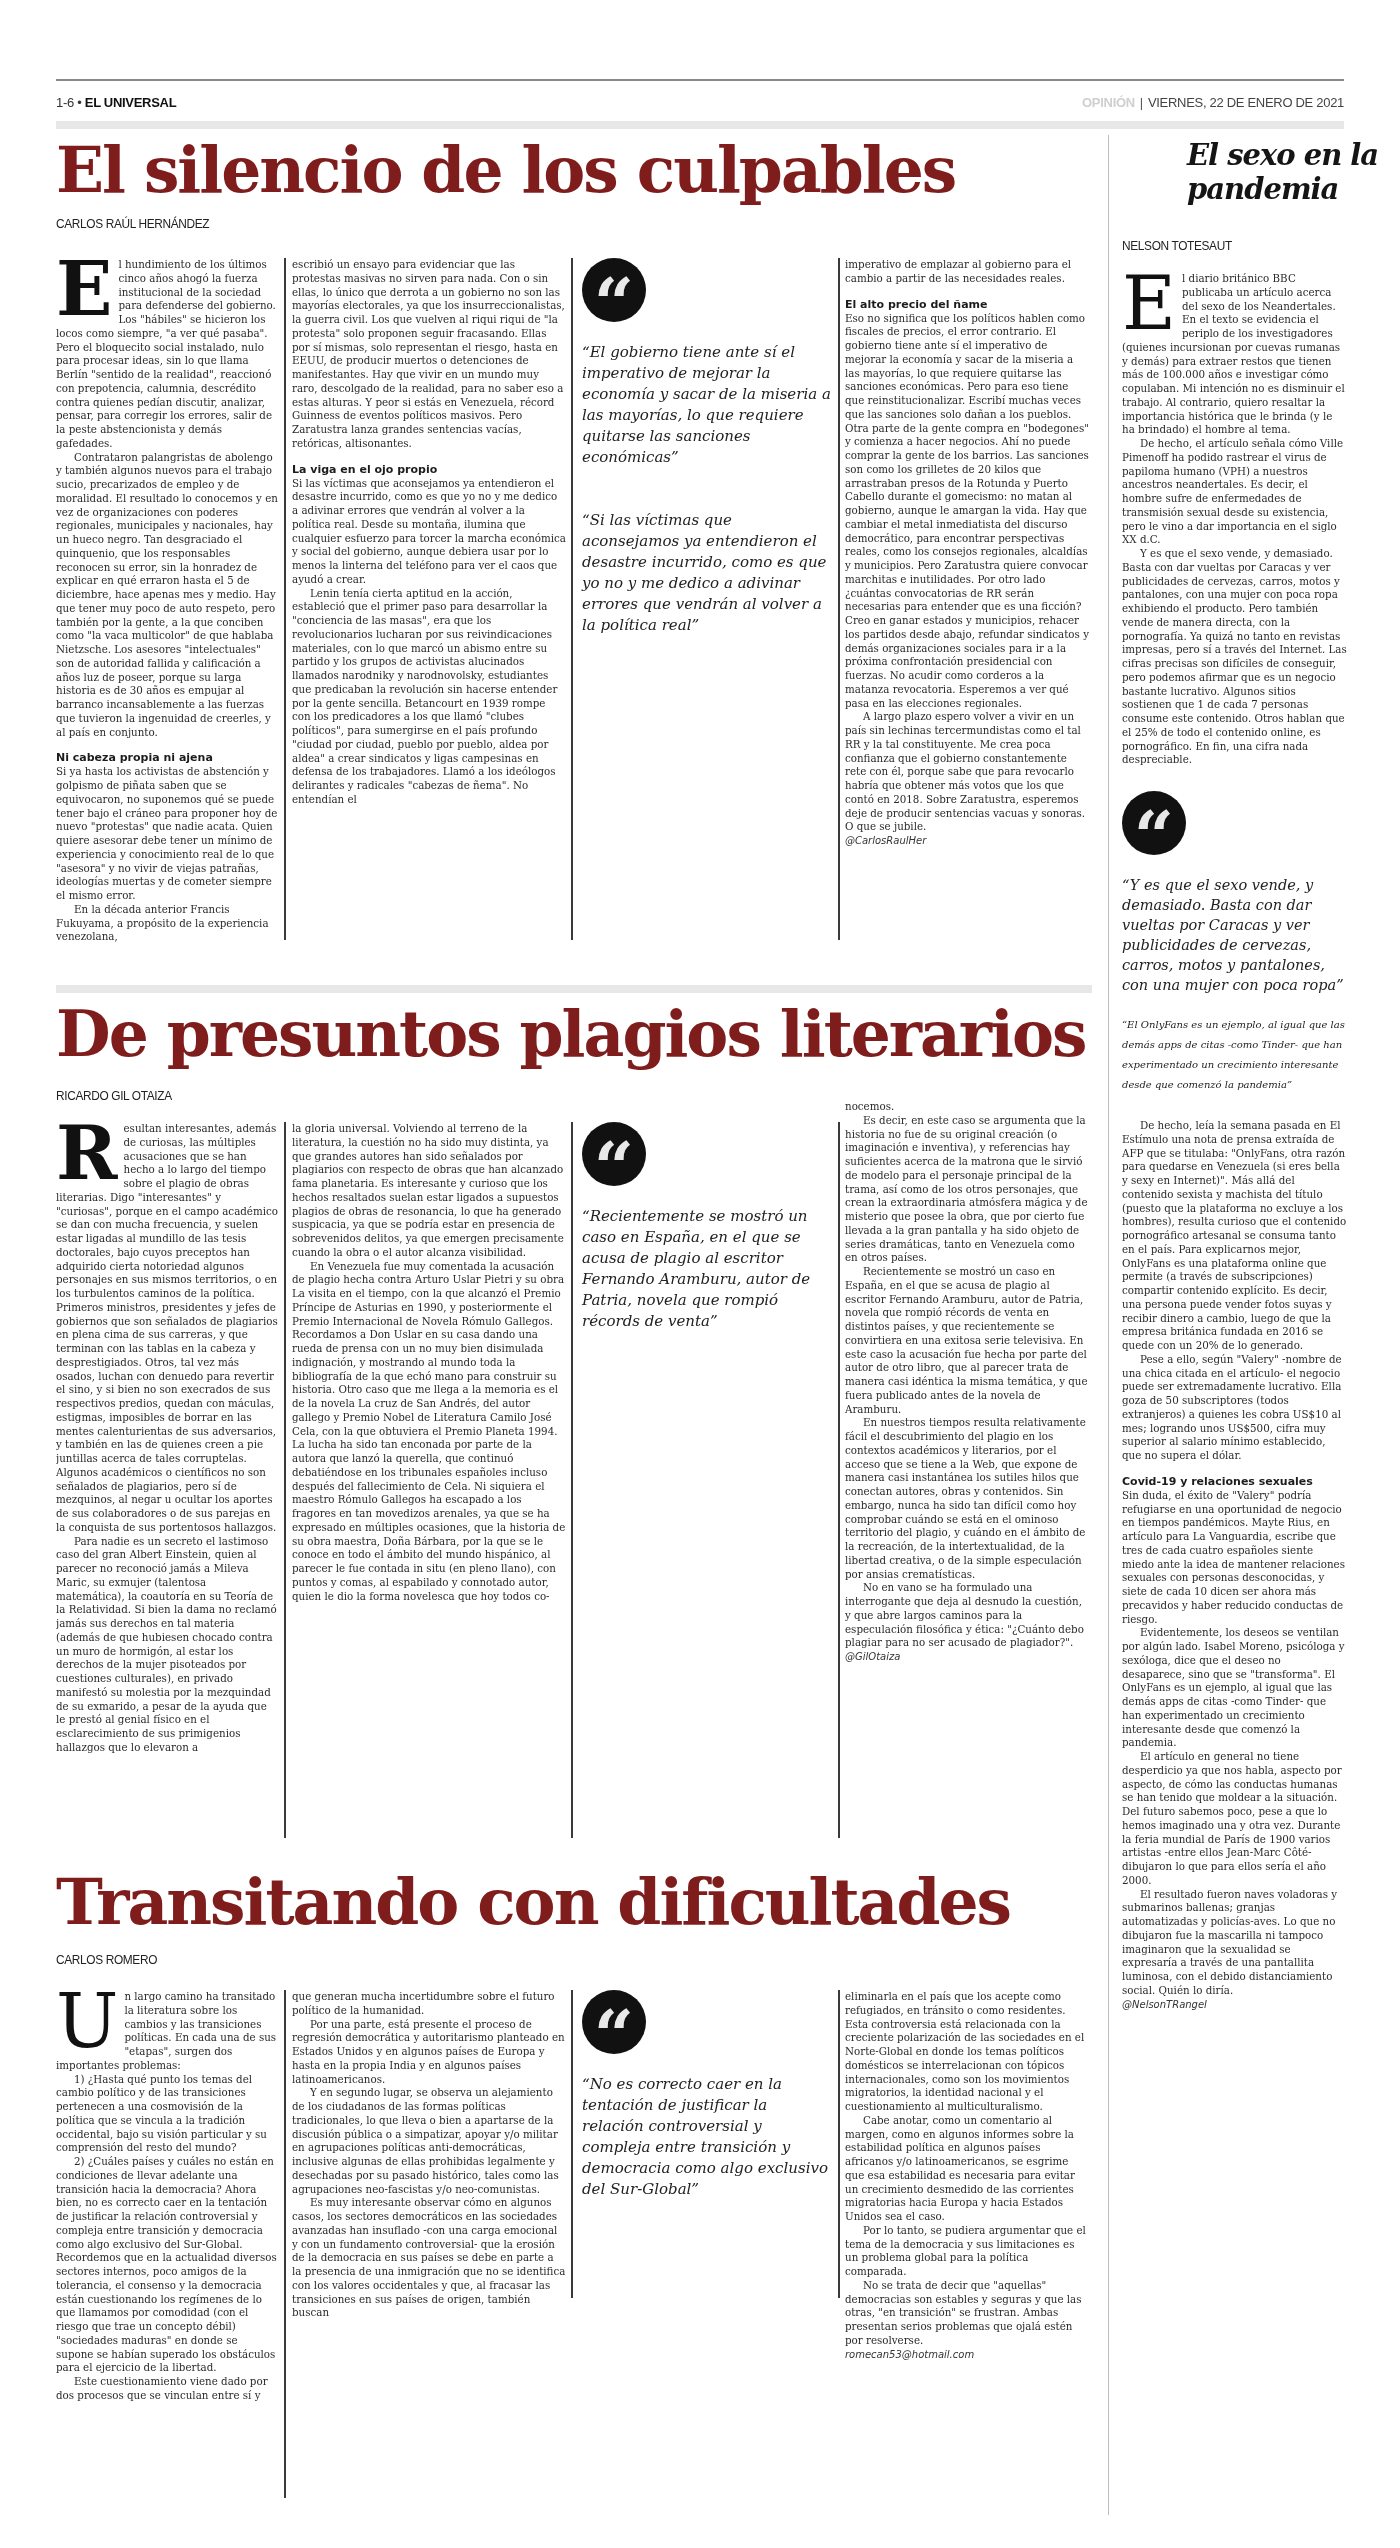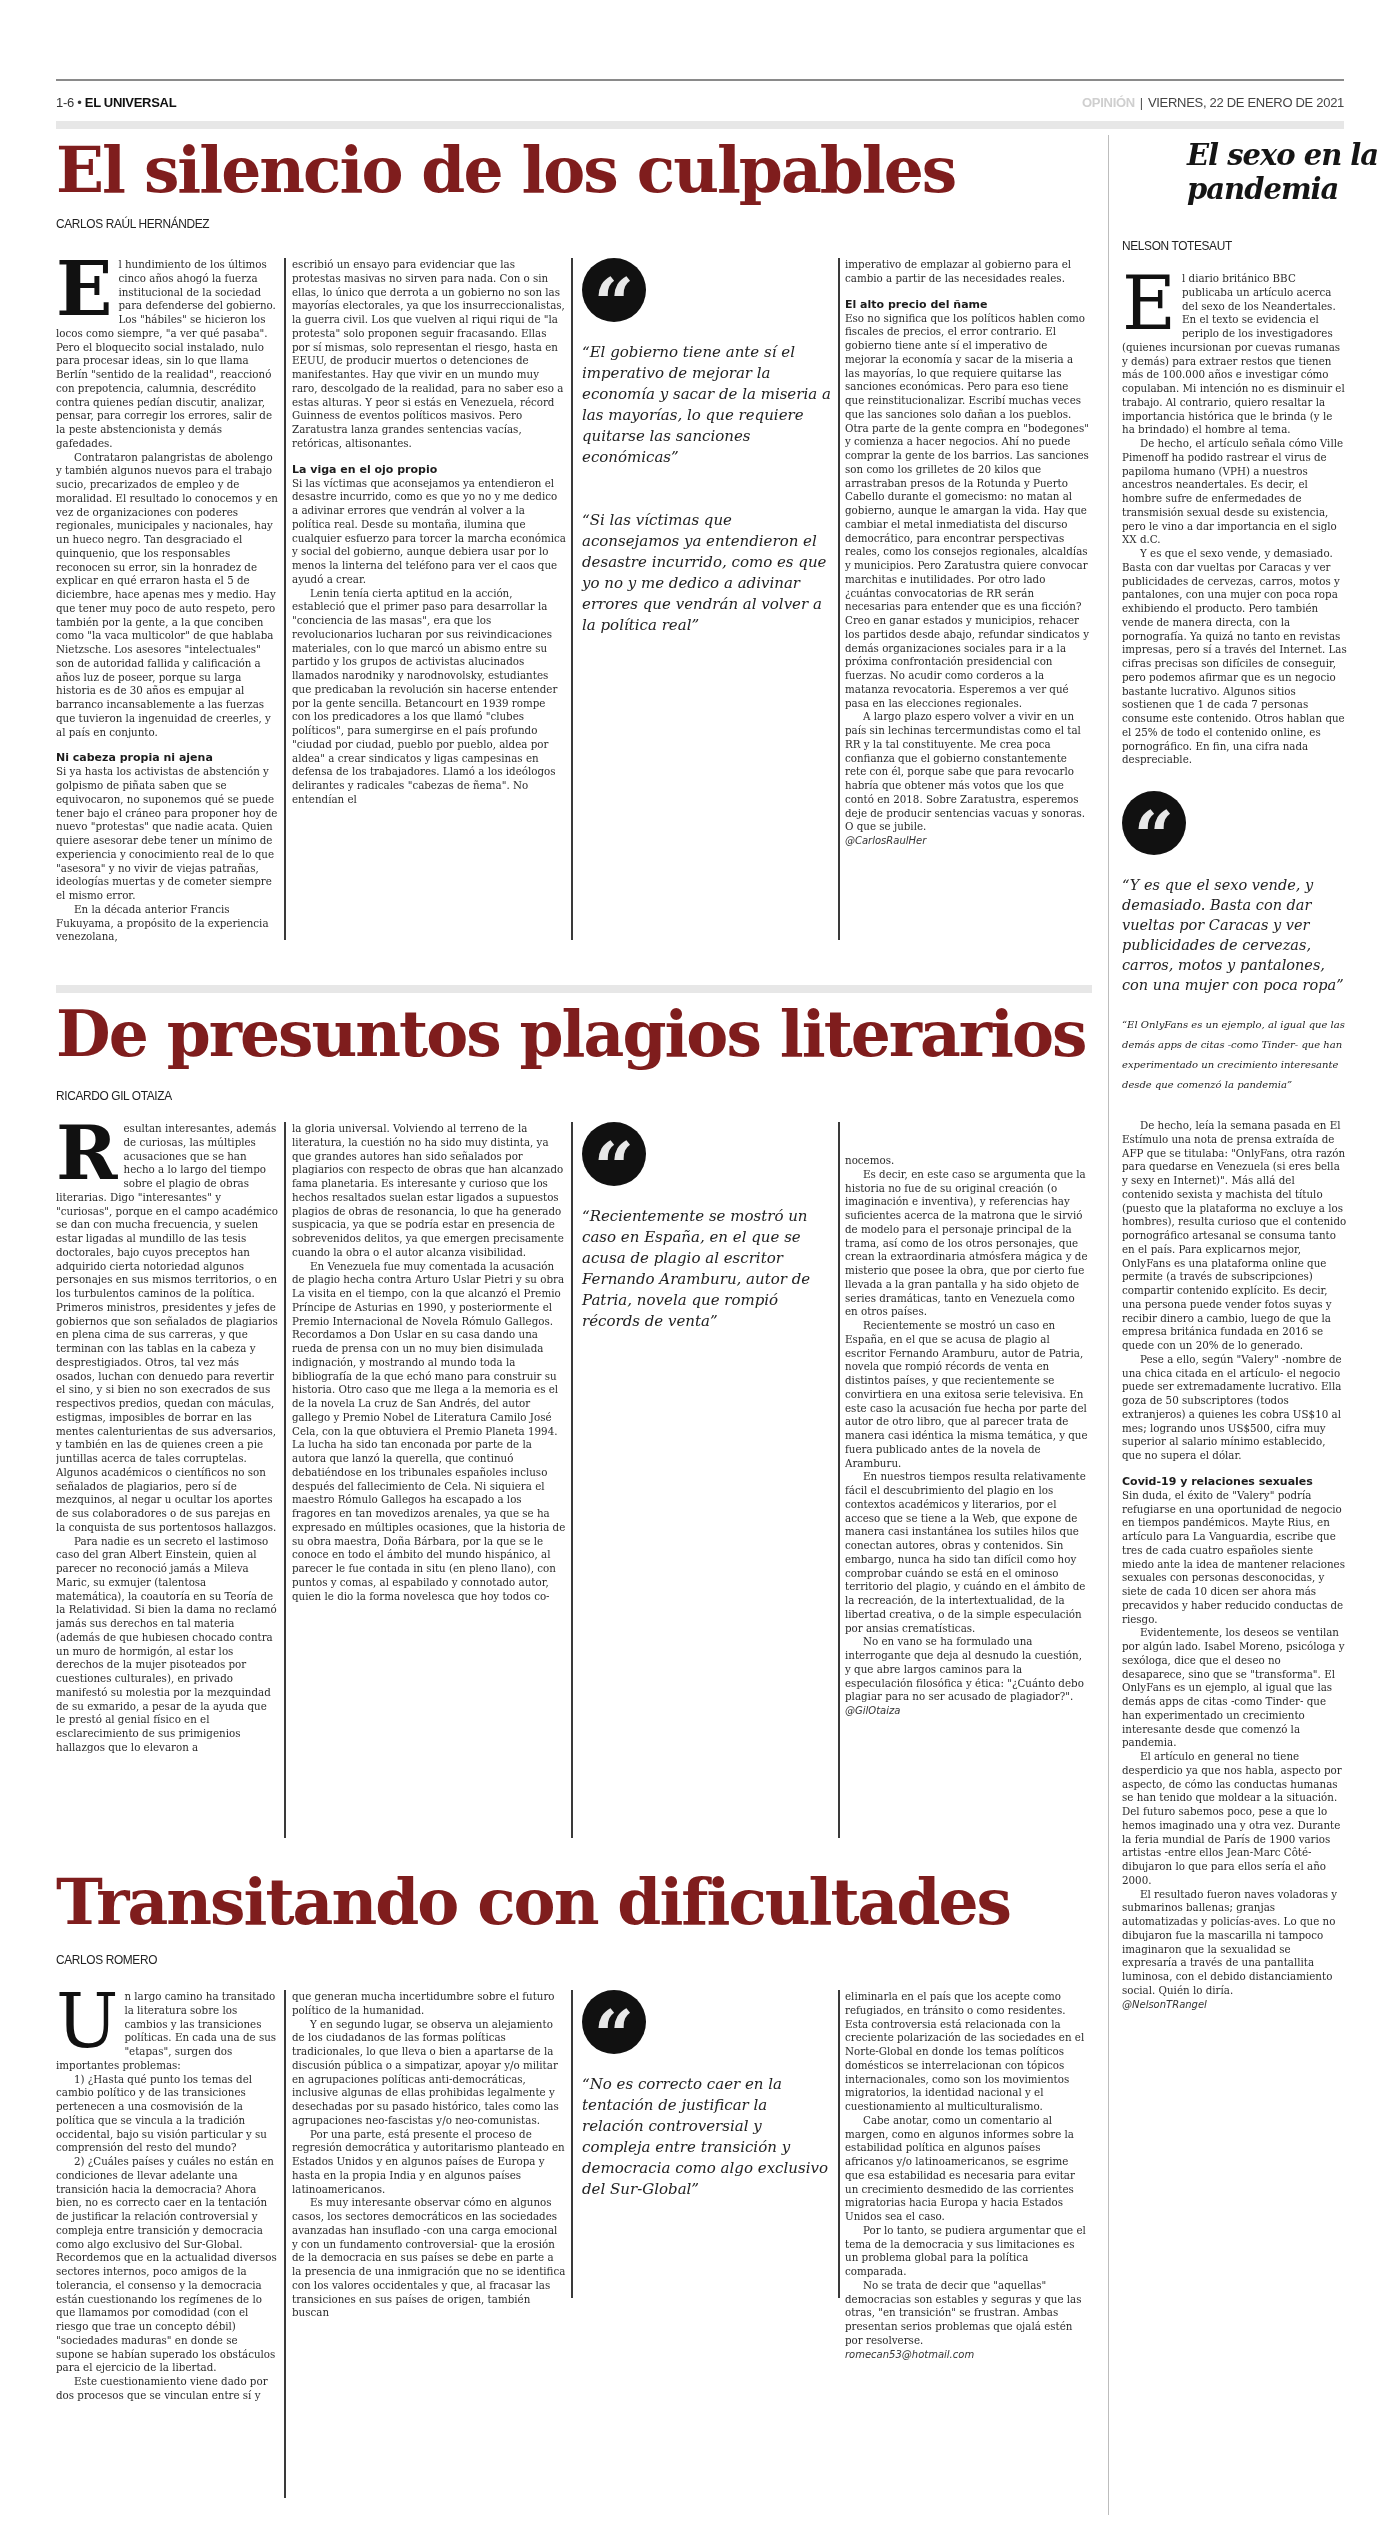"nocemos." div.col { top: 1154px -> 1100px }
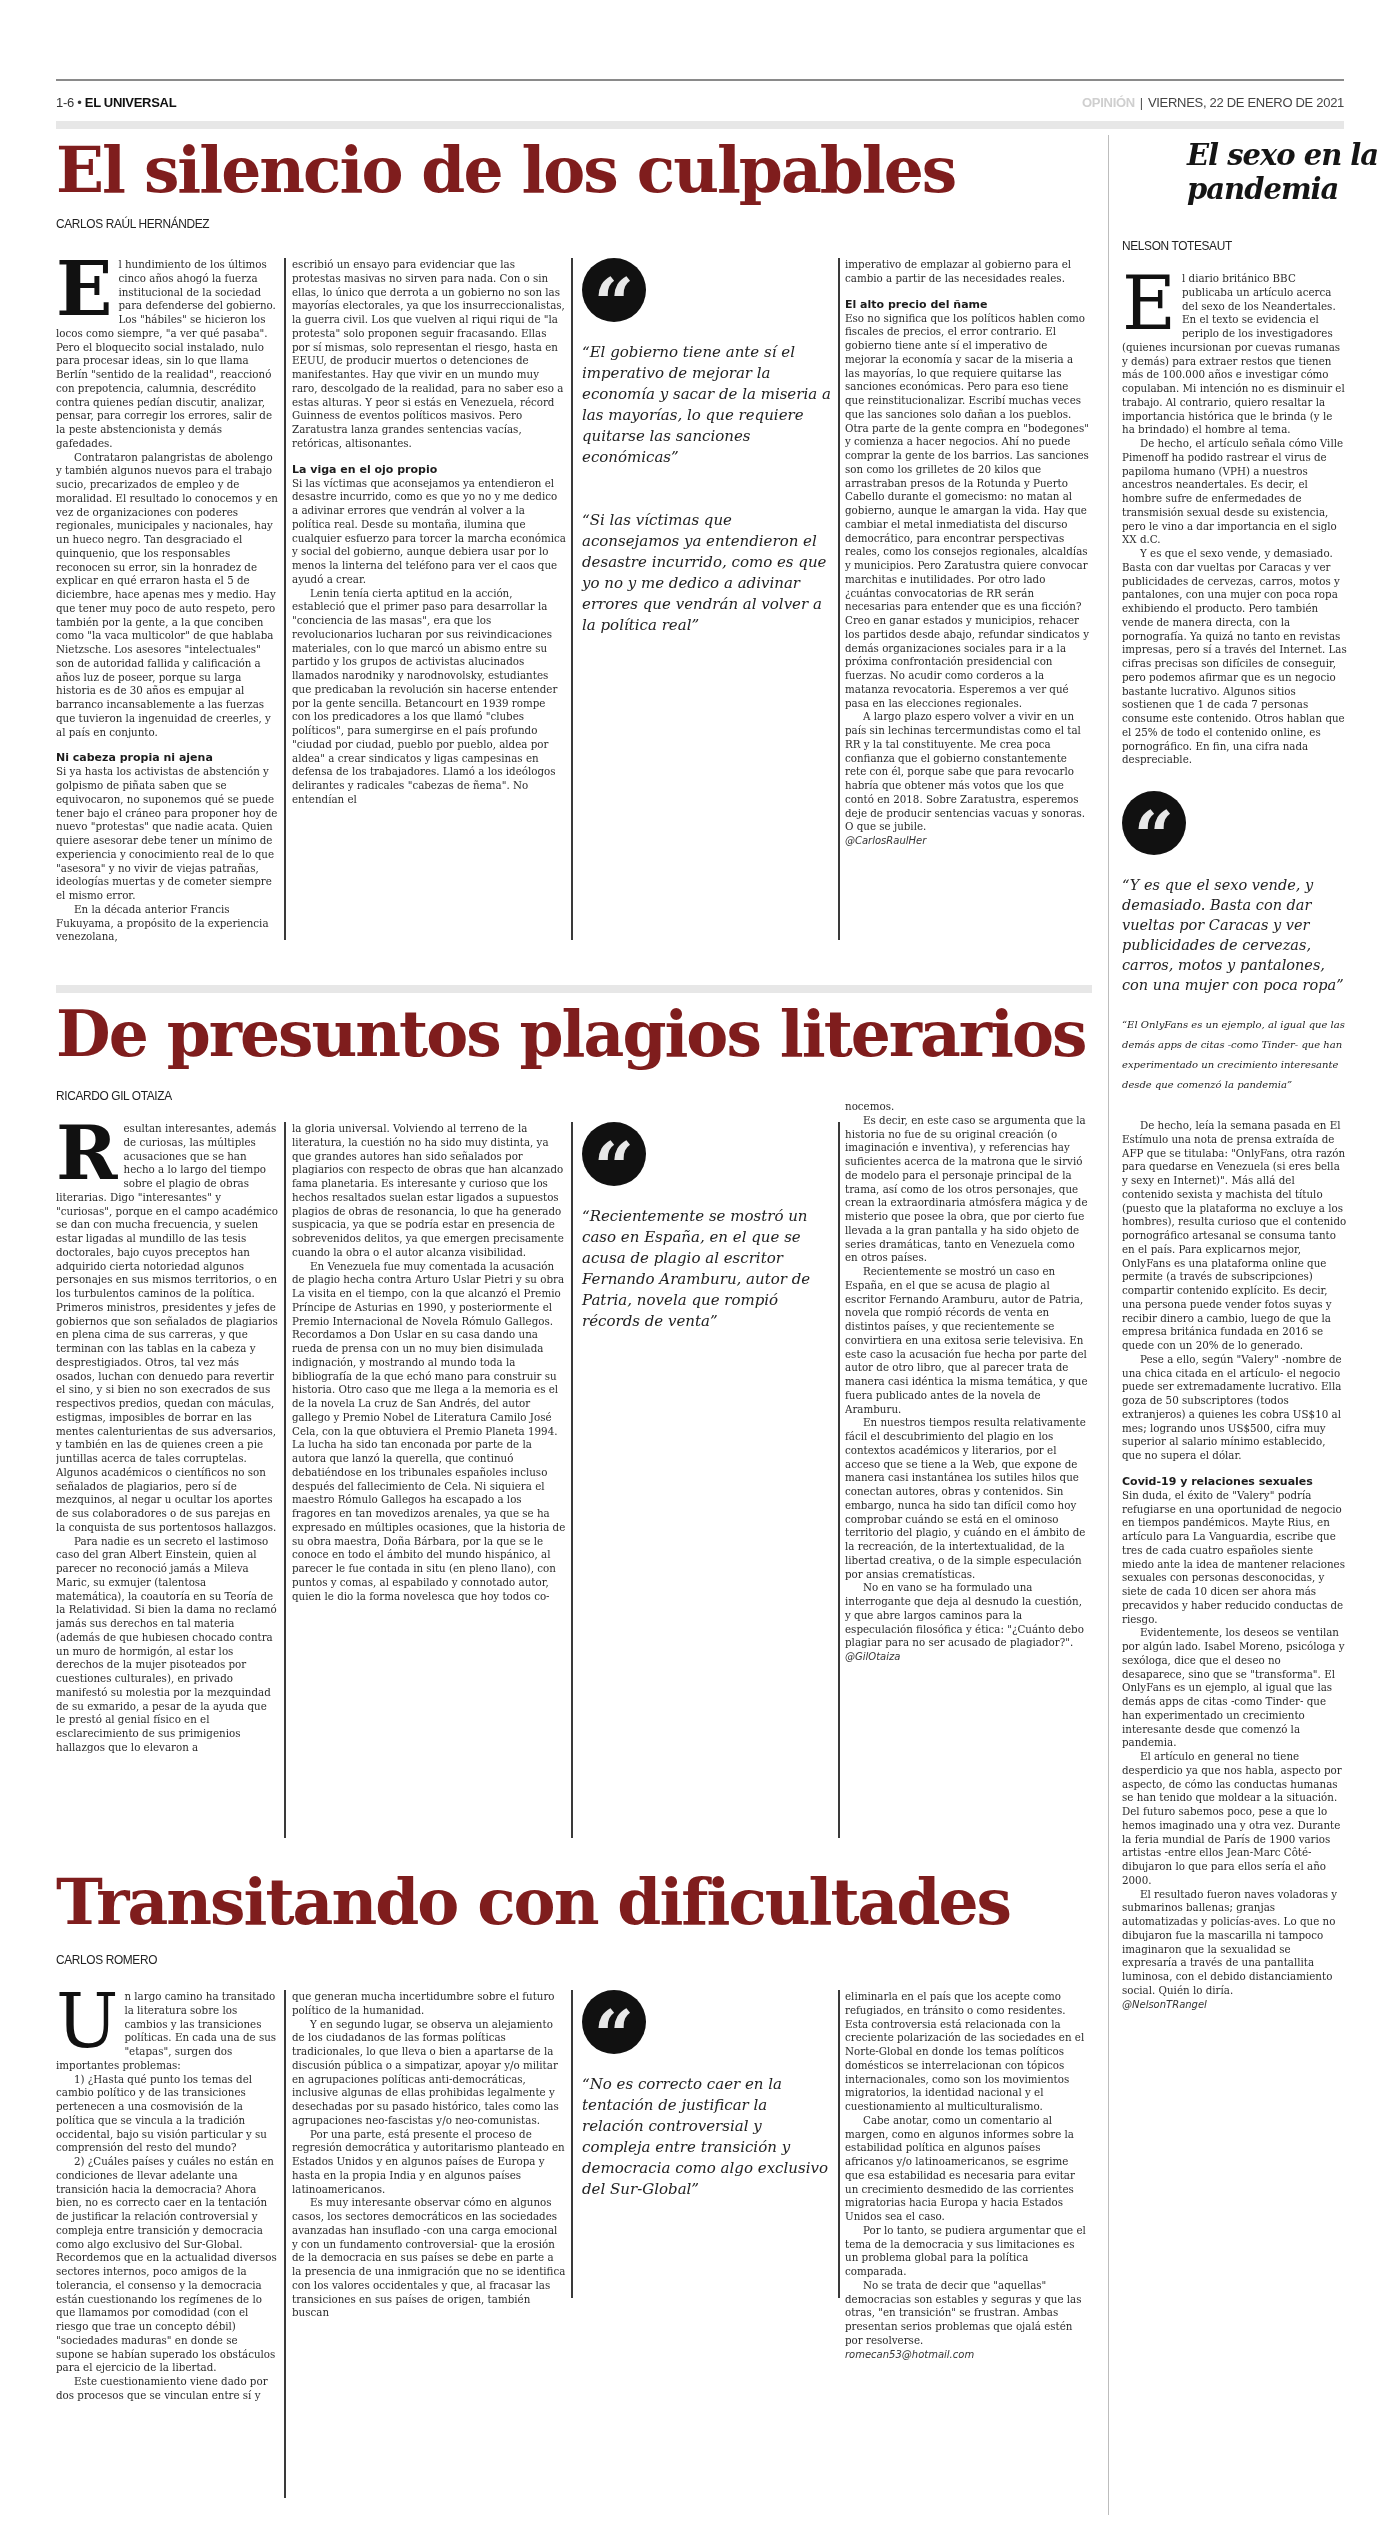"Y en segundo lugar, se" p { order: before "Por una parte, está presente" -> after "Por una parte, está presente" }
